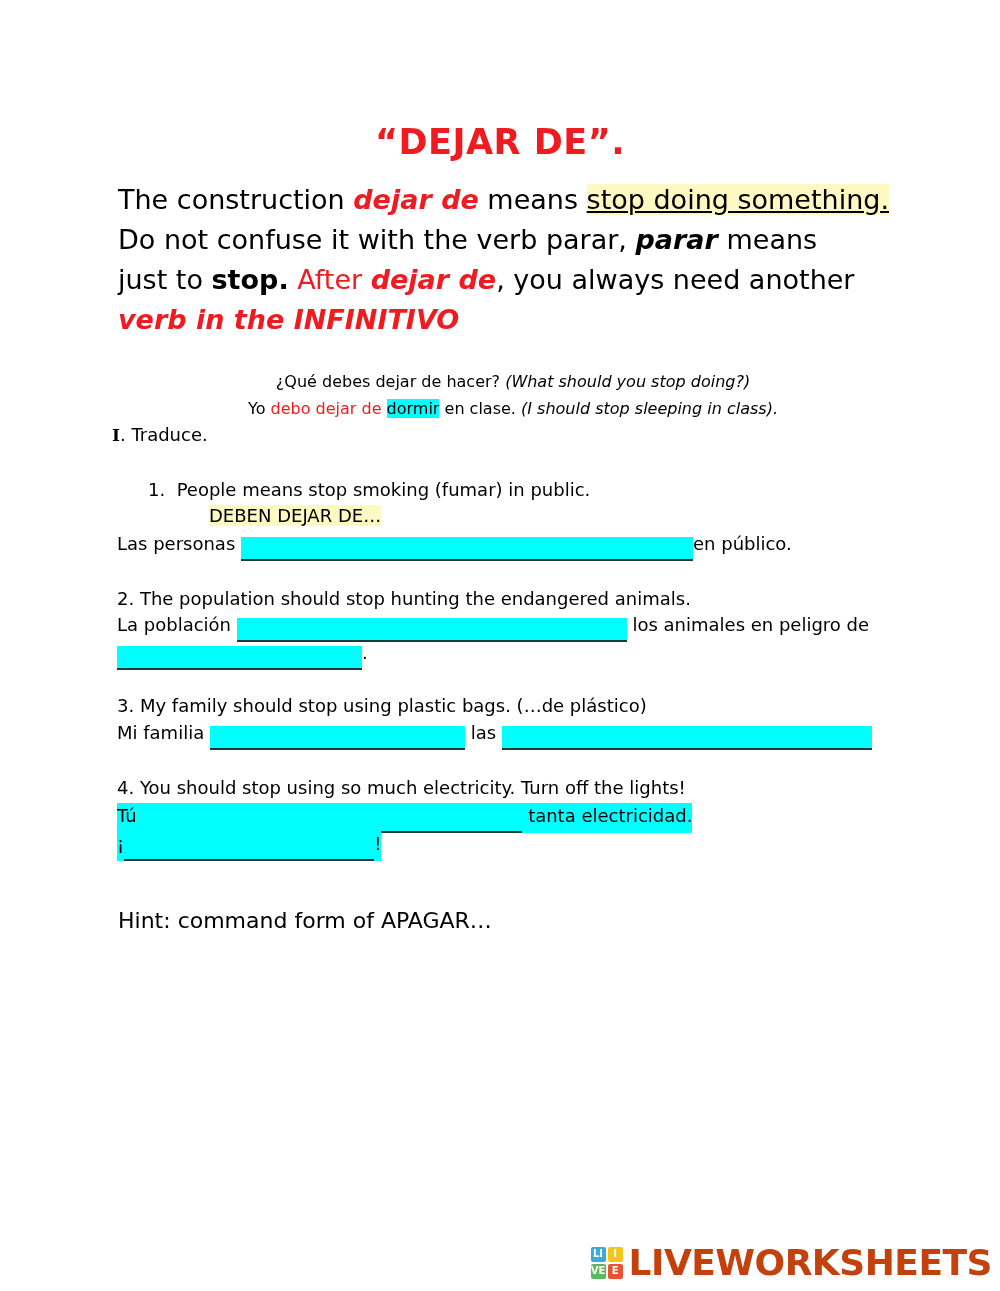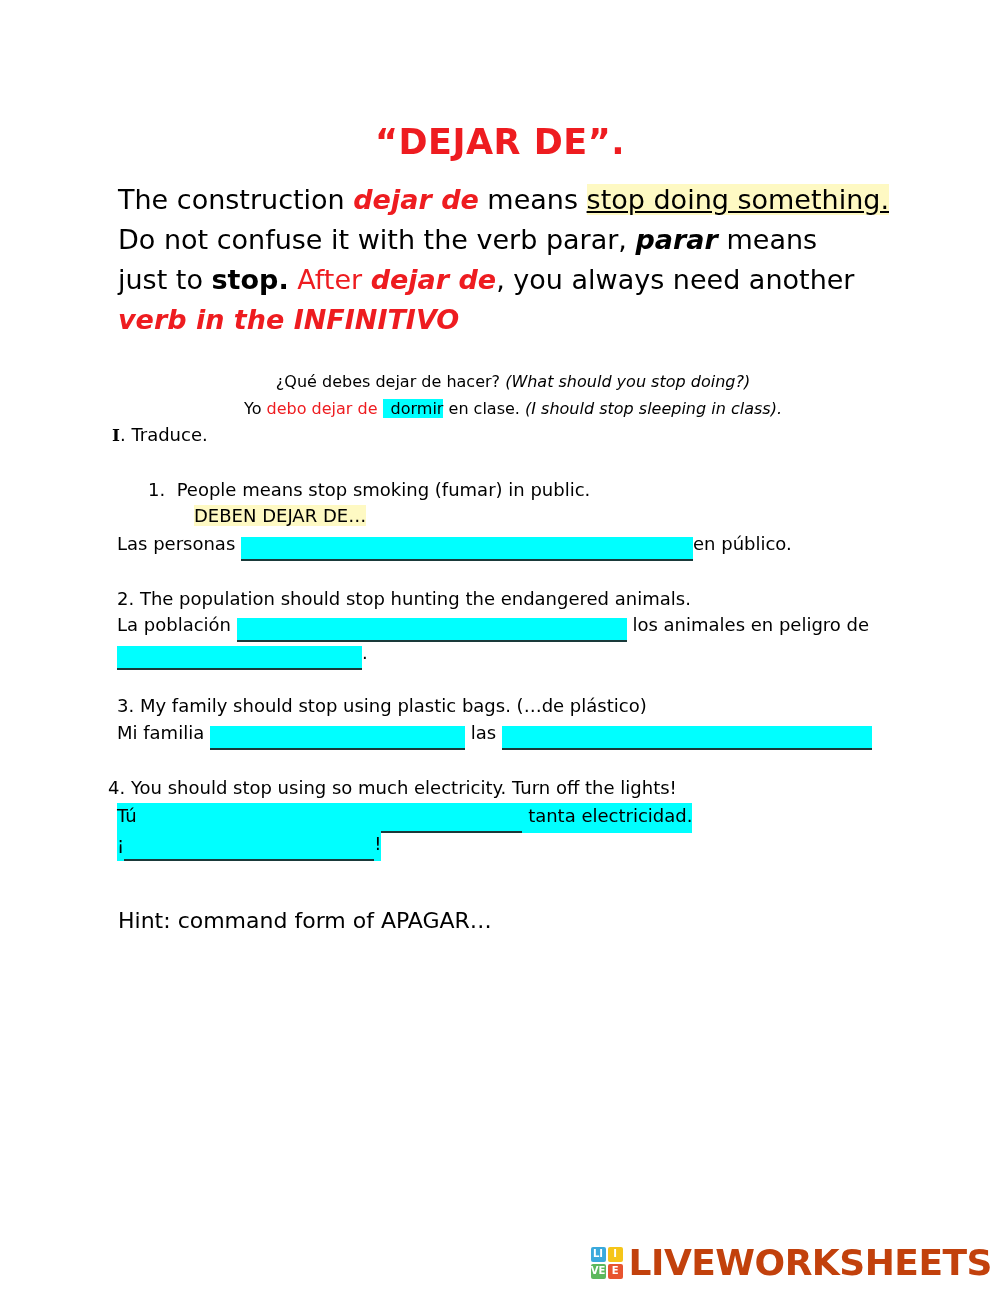"dormir" .hl-cyan { padding-left: 8px -> none }
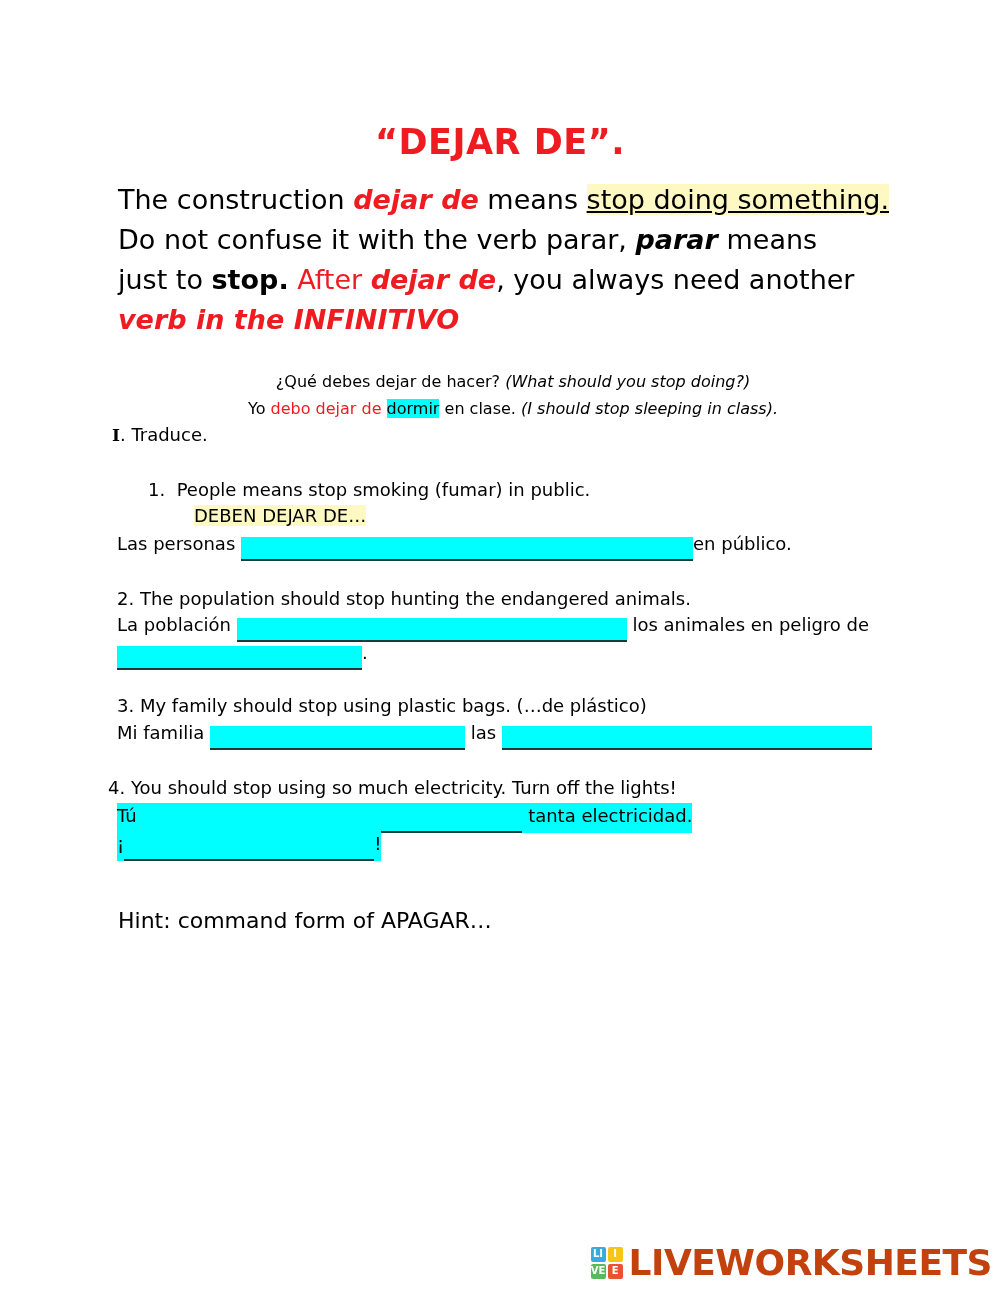"DEBEN DEJAR DE…" div.q { left: 172px -> 187px }
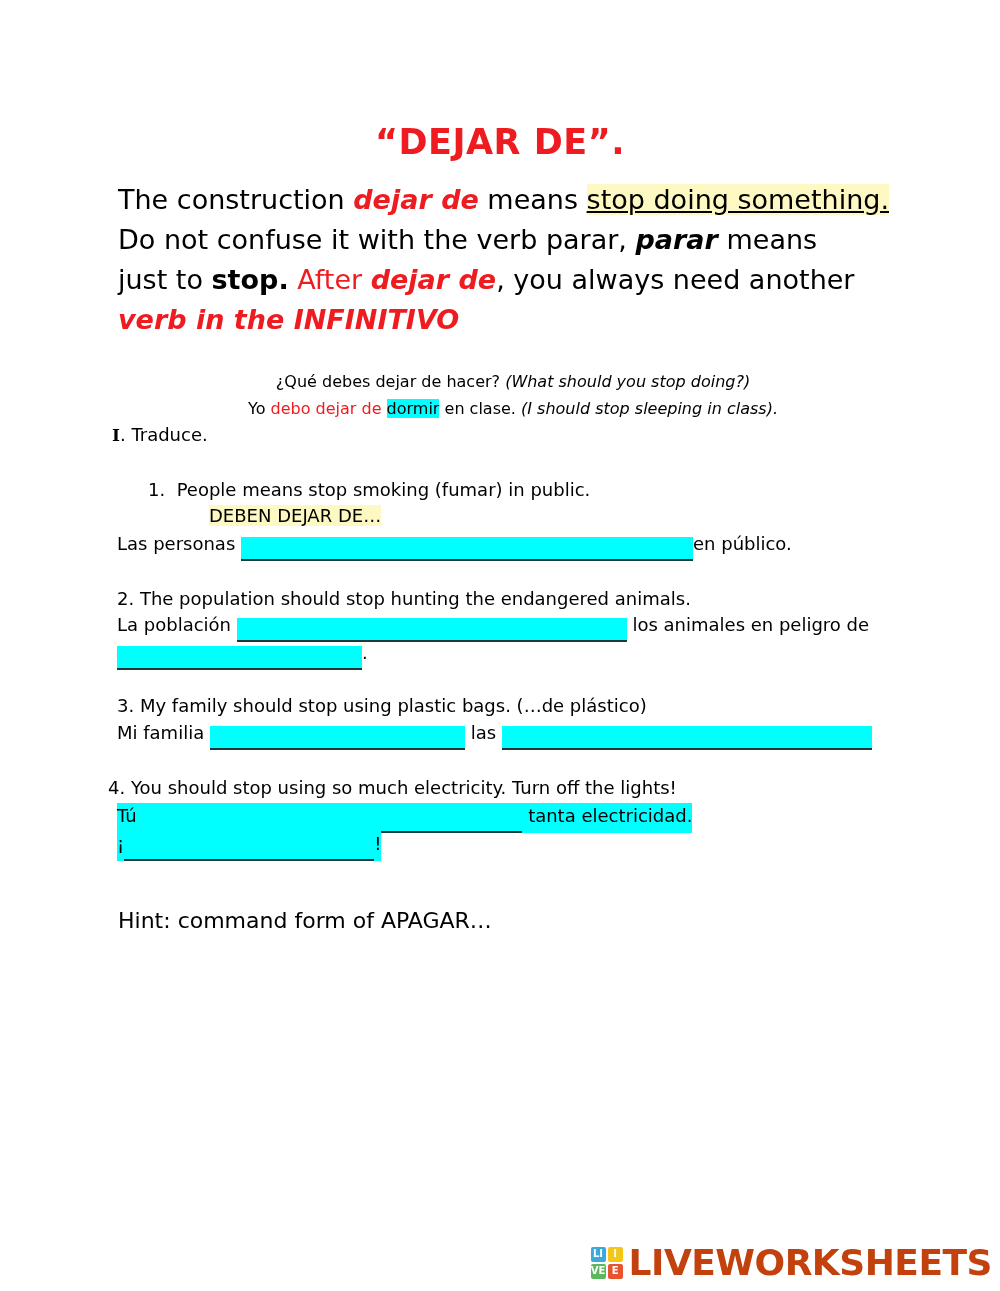"4. You should stop using" div.q { left: 108px -> 117px }
